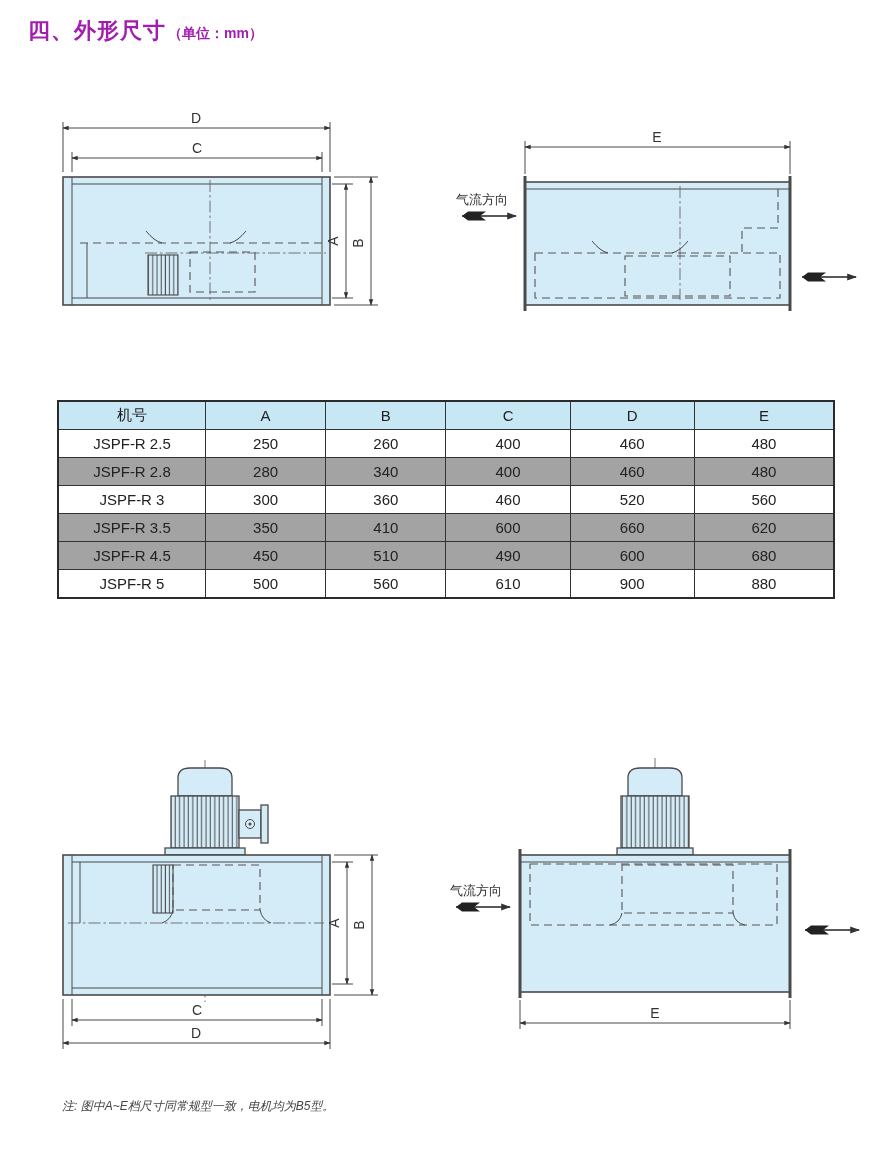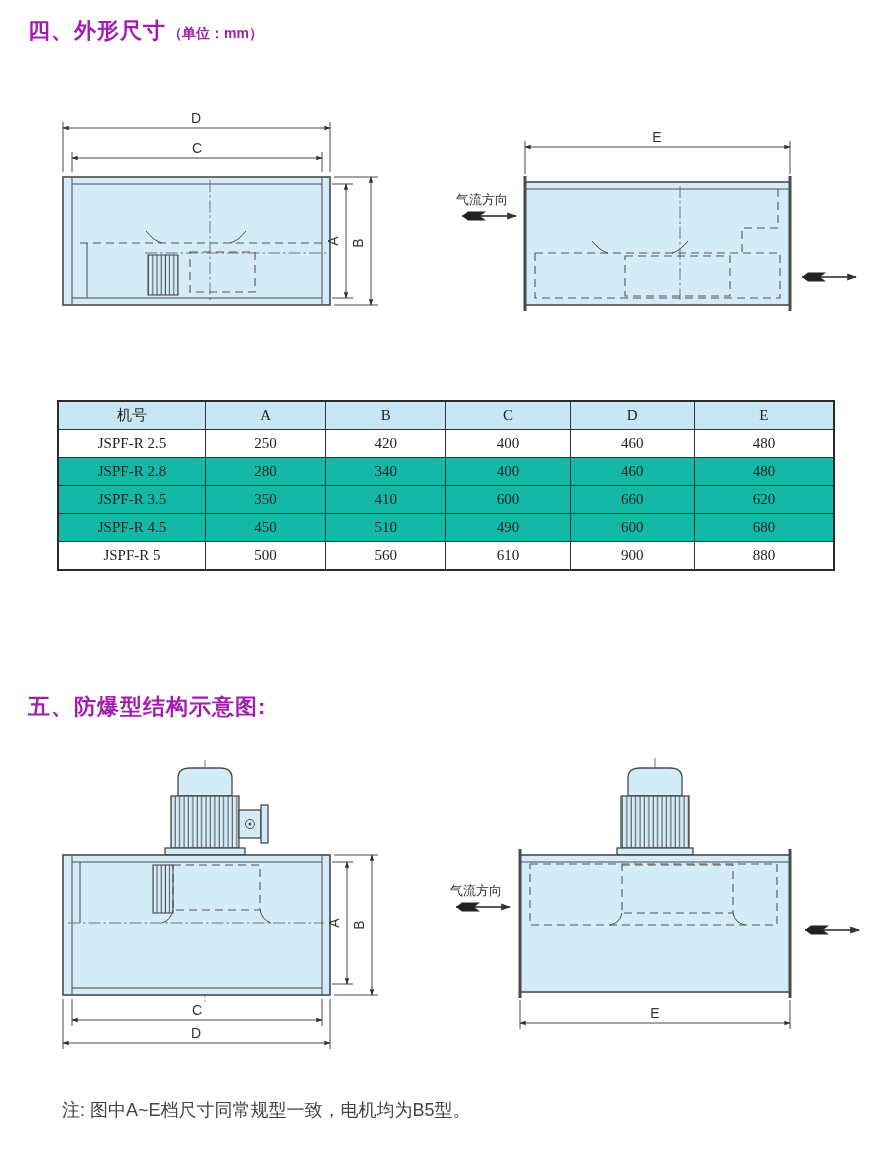"机号" .dim-table { font-family: Liberation Serif, serif -> none }
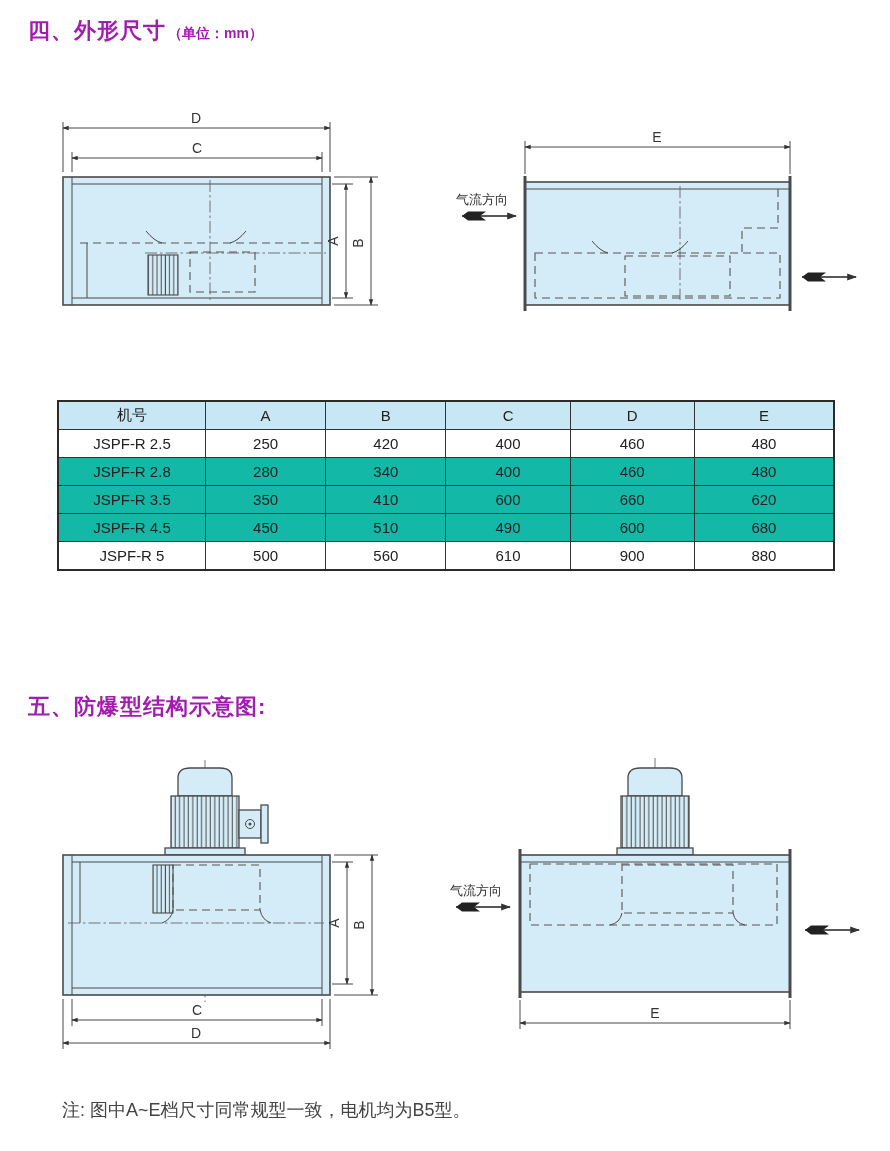"420" td { text: 420 -> 260 }
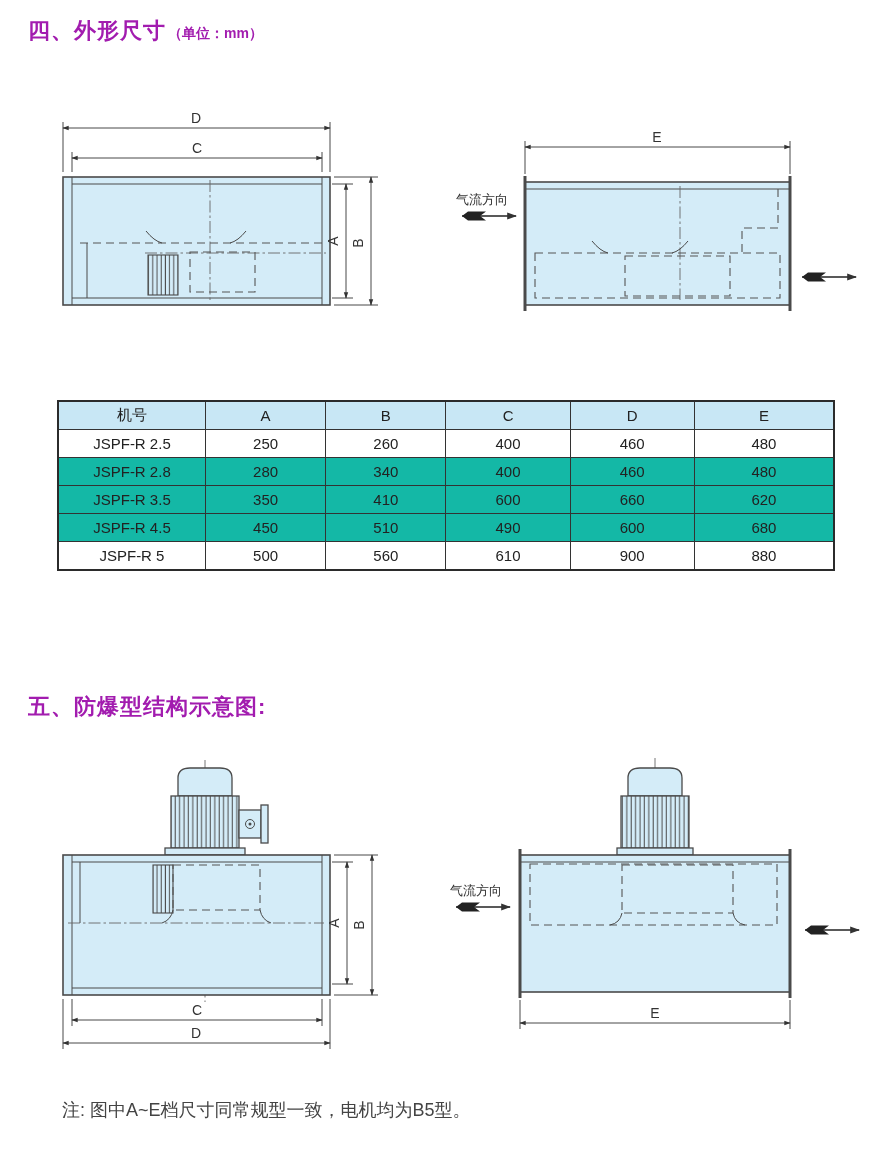"JSPF-R 2.8" .dim-table tr.alt td { background: #14b8a6 -> #a3a3a3 }
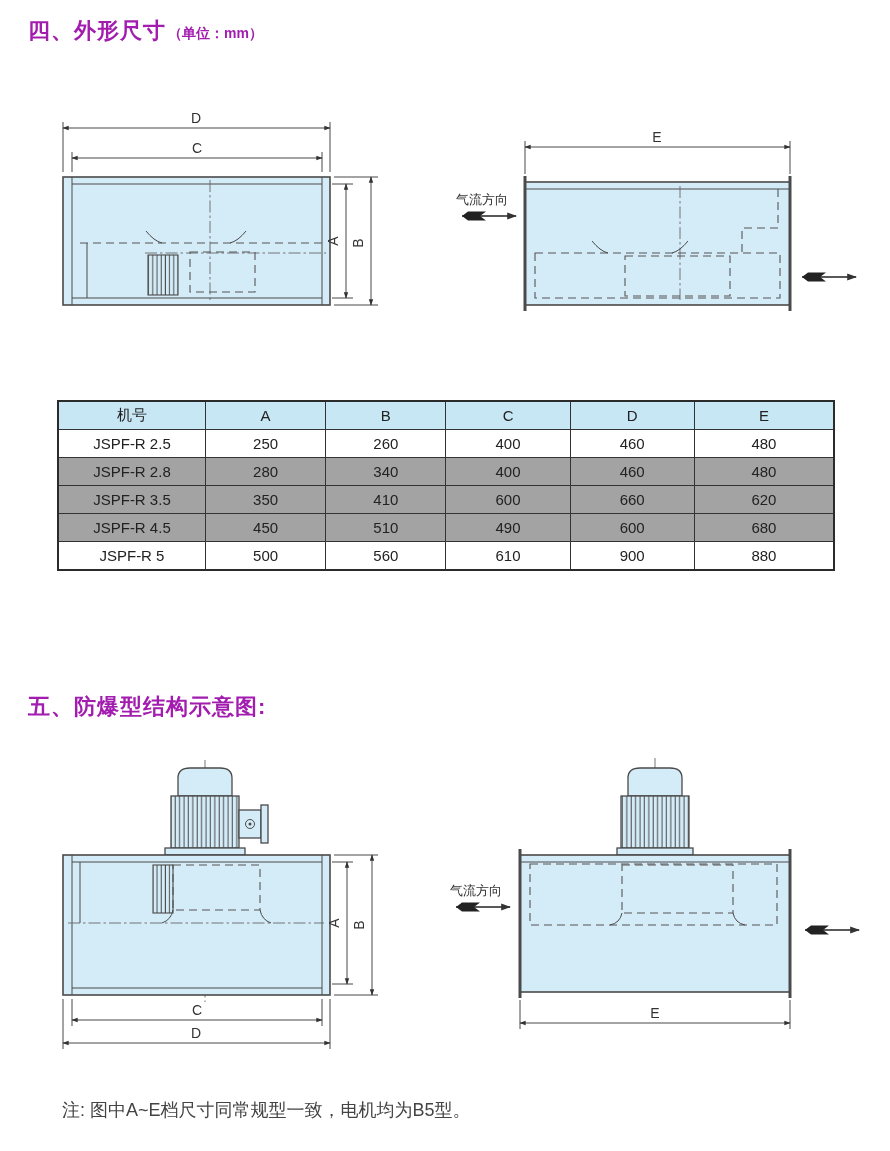"JSPF-R 3" tr { html: none -> <tr> <td>JSPF-R 3</td> <td>300</td> <td>360</td> <td>460</td> <td>520</td> <td>560</td> </tr> }
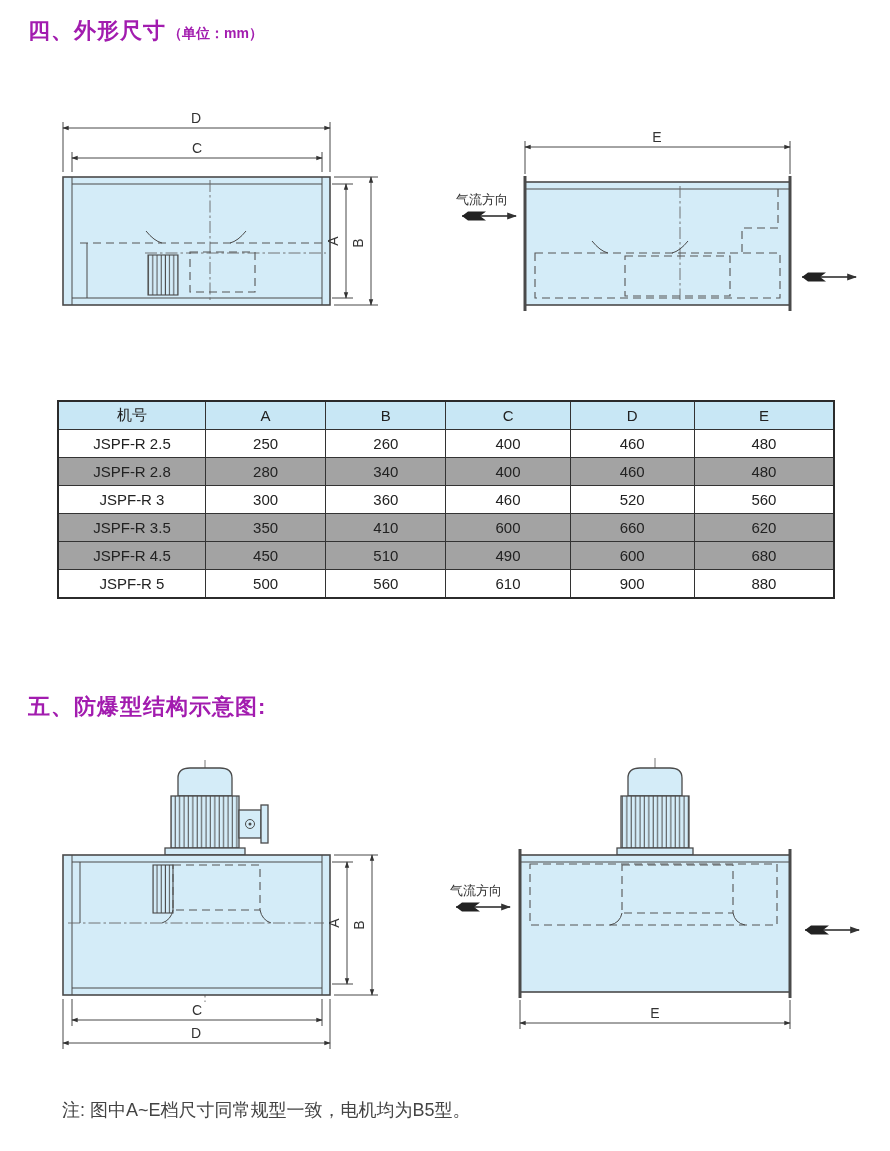"五、防爆型结构示意图:" div.sec-head { html: <div> <span>五、防爆型结构示意图:</span> </div> -> none }
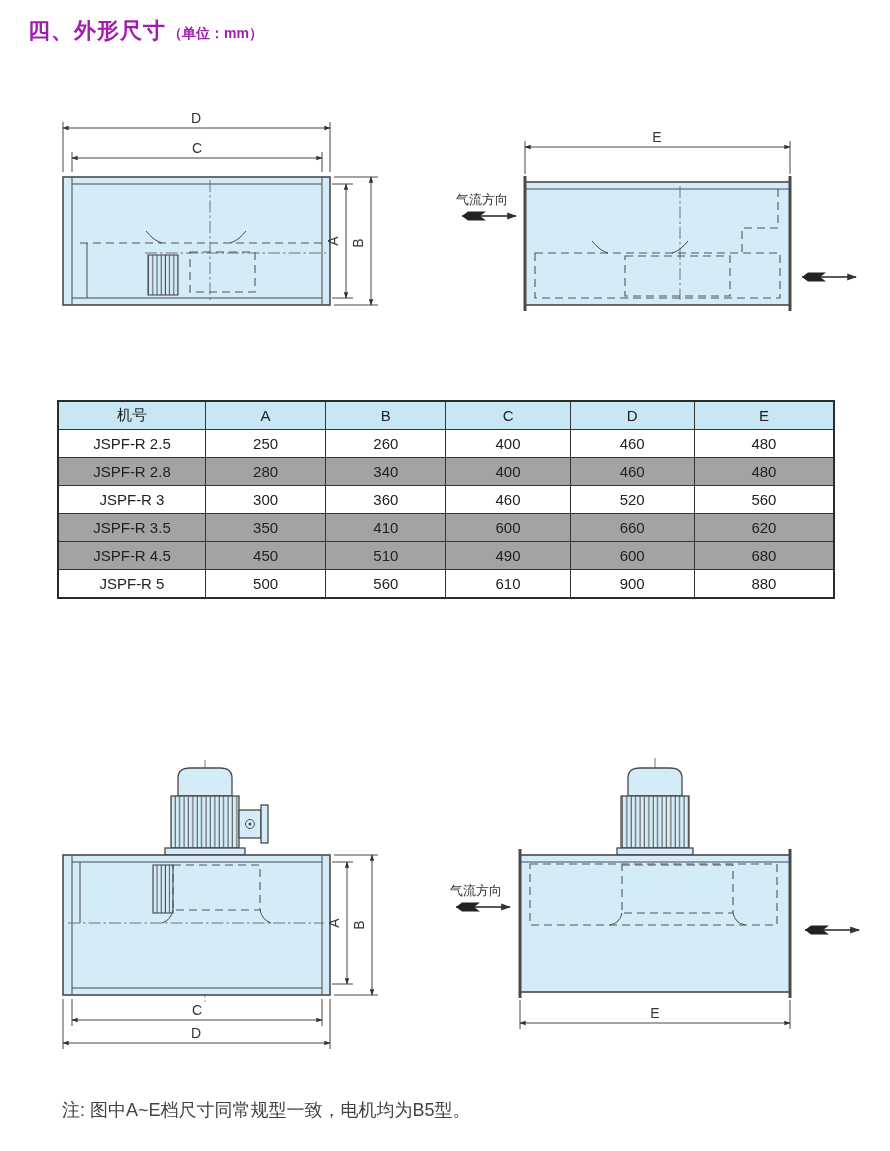"注: 图中A~E档尺寸同常规型一致，电机均为B5型。" .note { font-size: 18px -> 12px; font-style: none -> italic }
